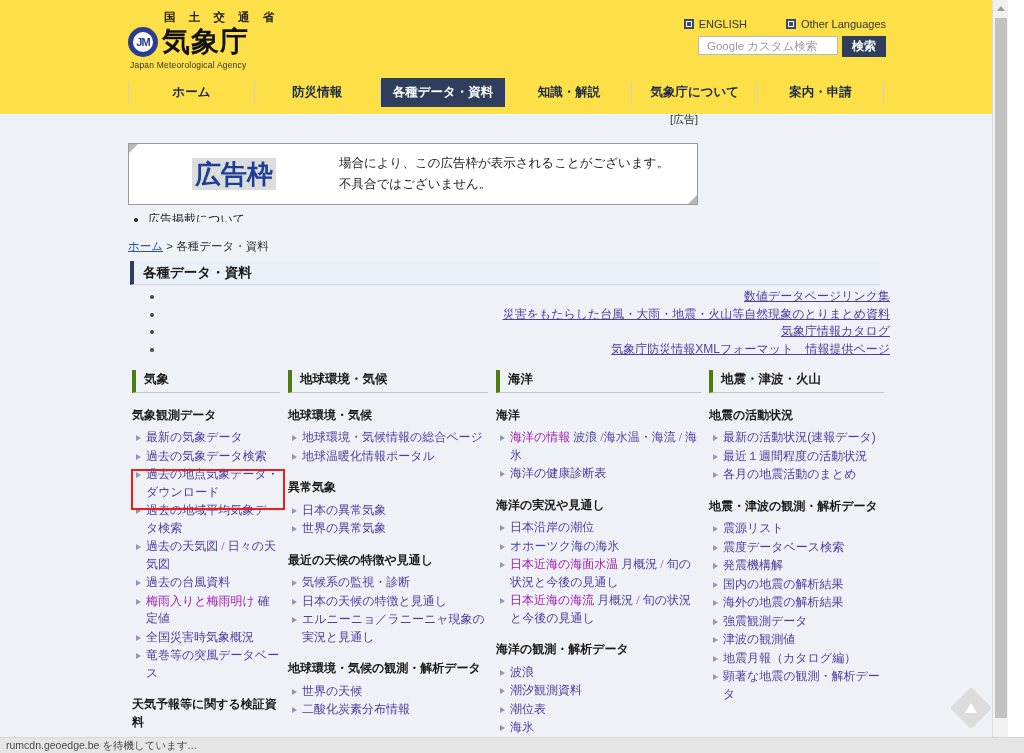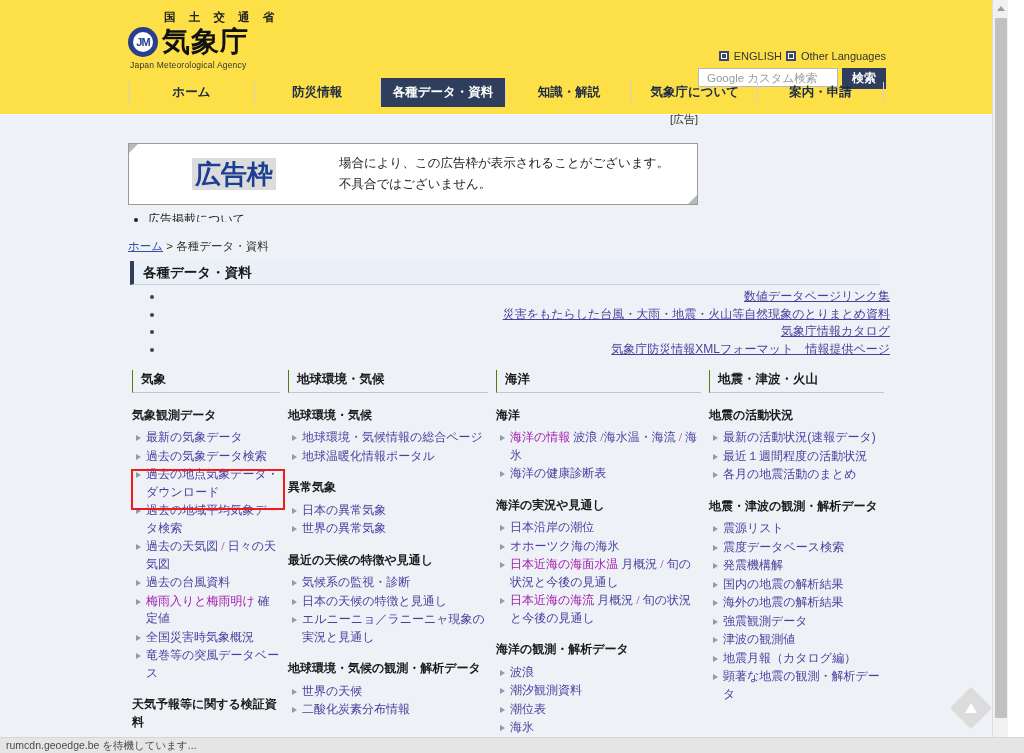"ENGLISH" .lang-row { gap: 4px -> 39px; margin-top: 32px -> none }
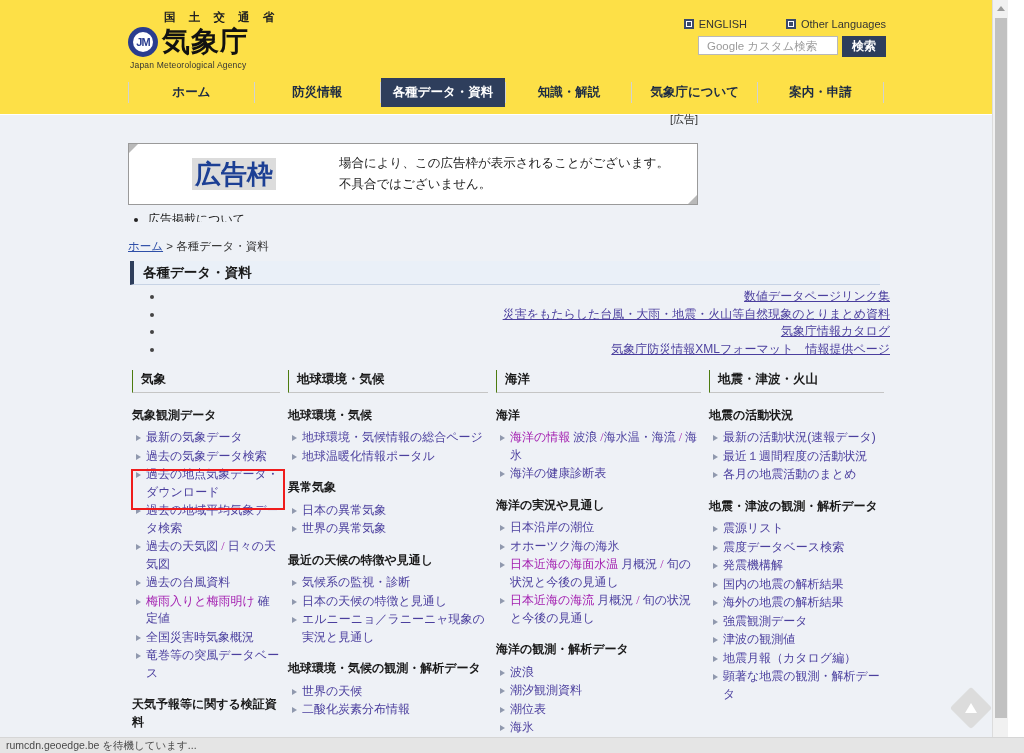"気象" .col-head { border-left: 1px solid #4d7c0f -> 4px solid #4d7c0f }
